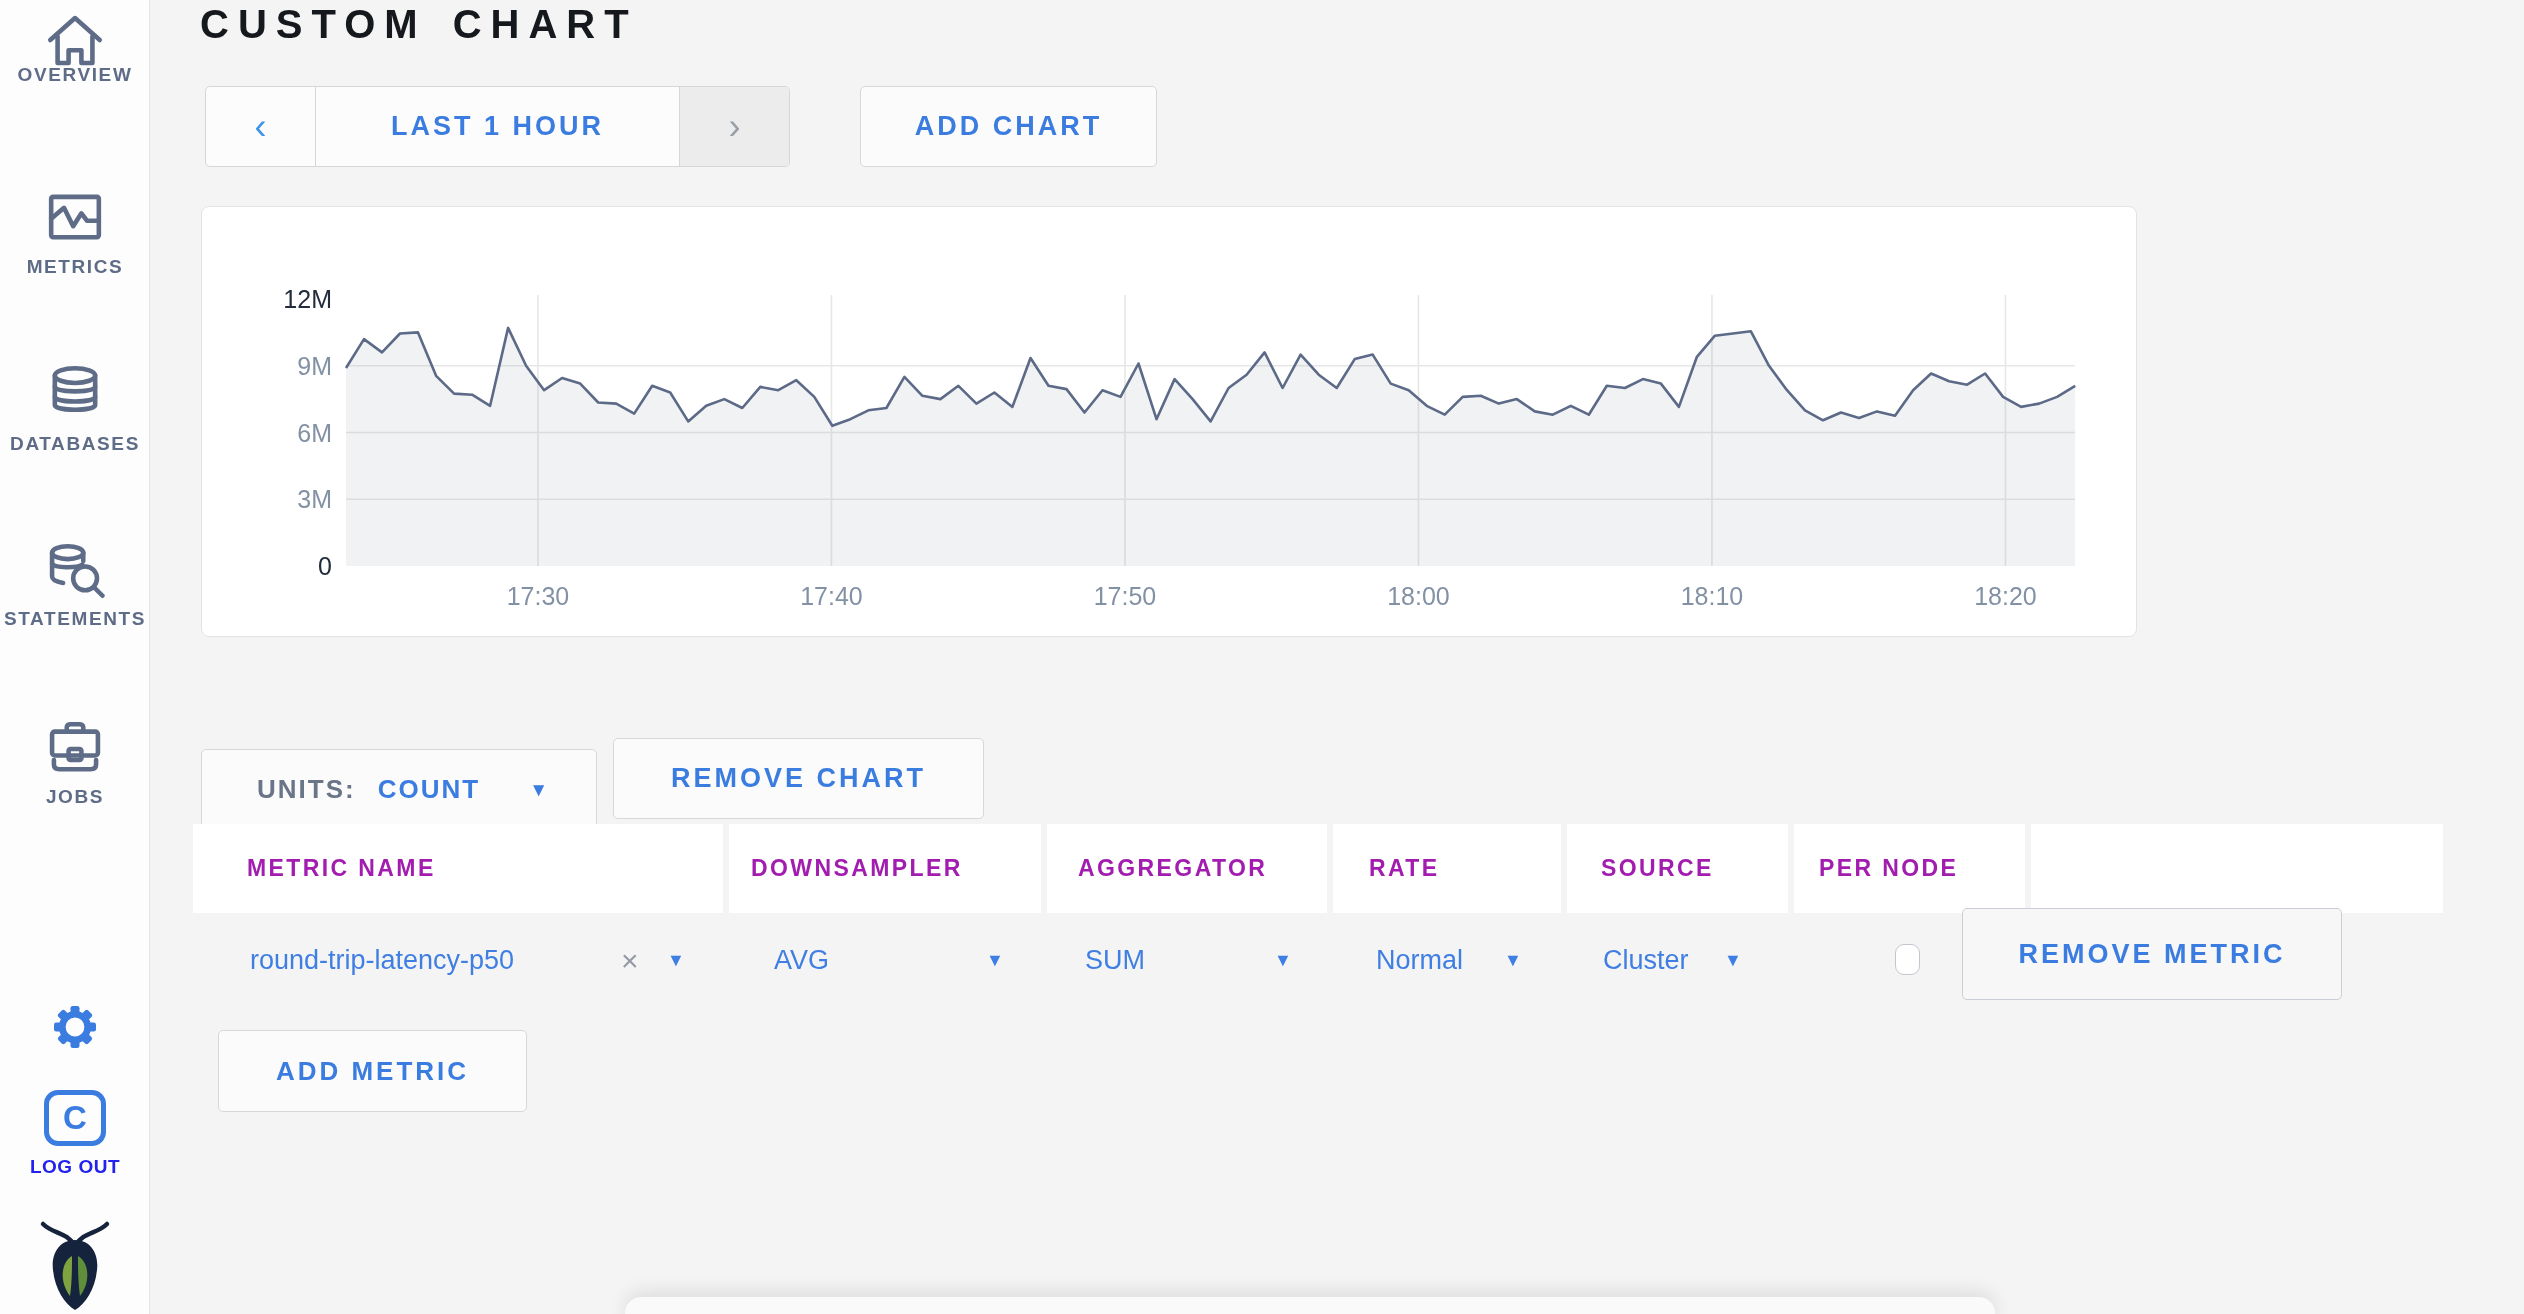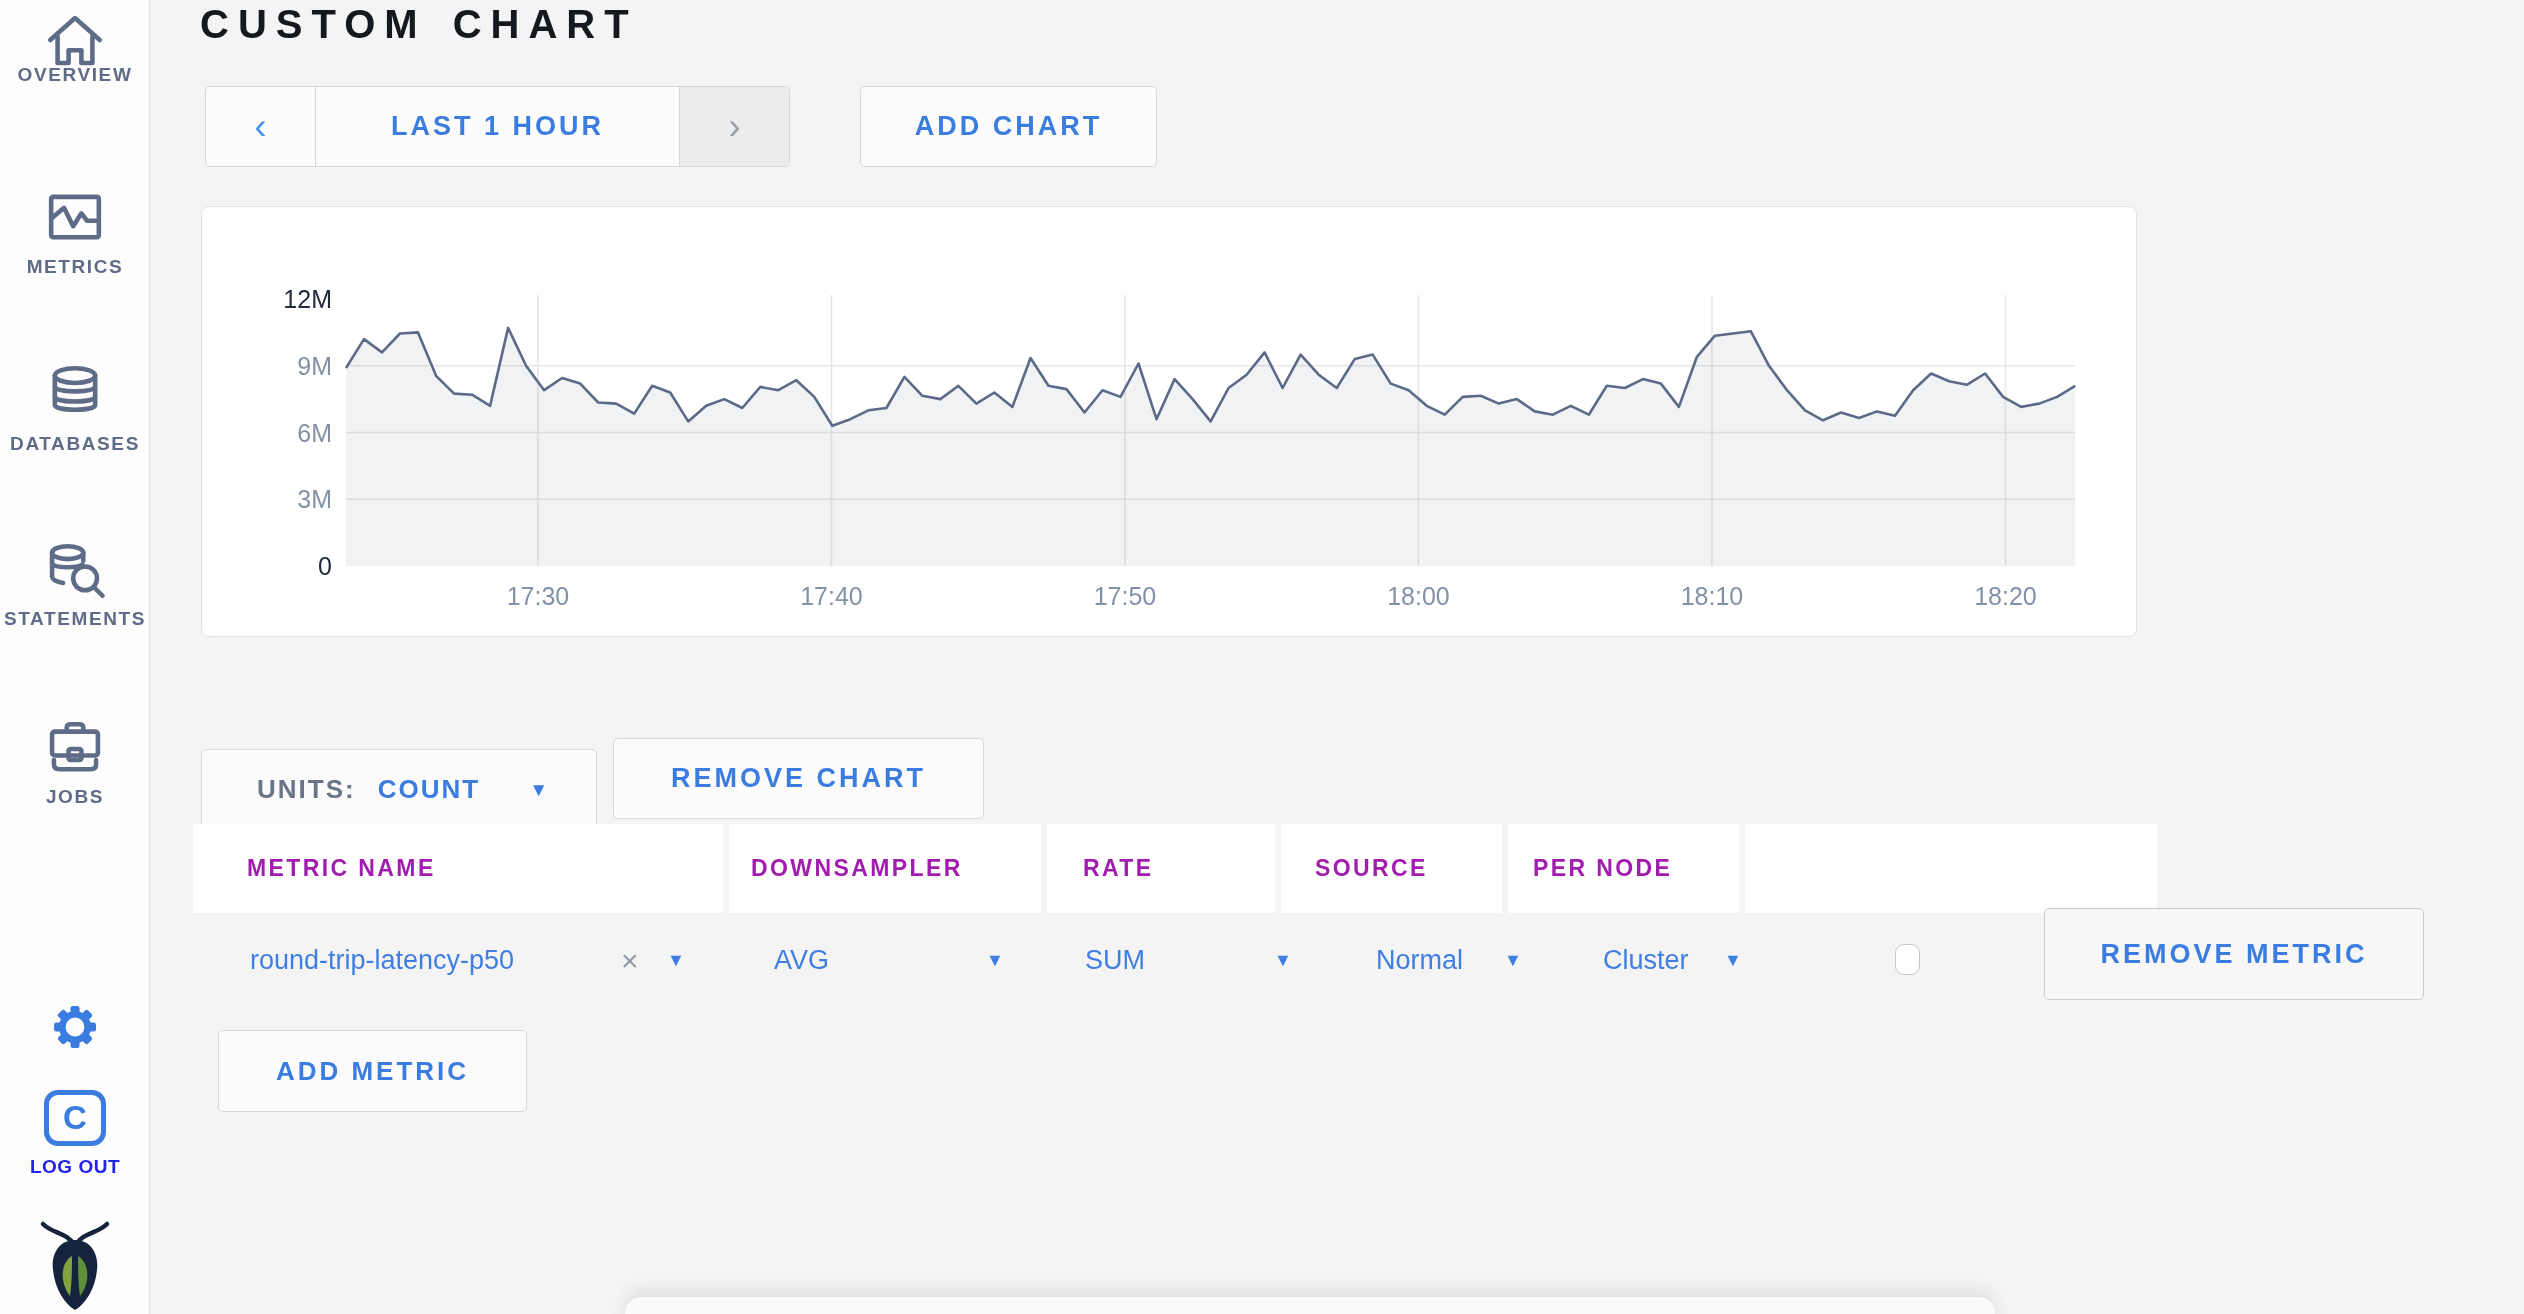"AGGREGATOR" div.th { html: none -> <div>AGGREGATOR</div> }
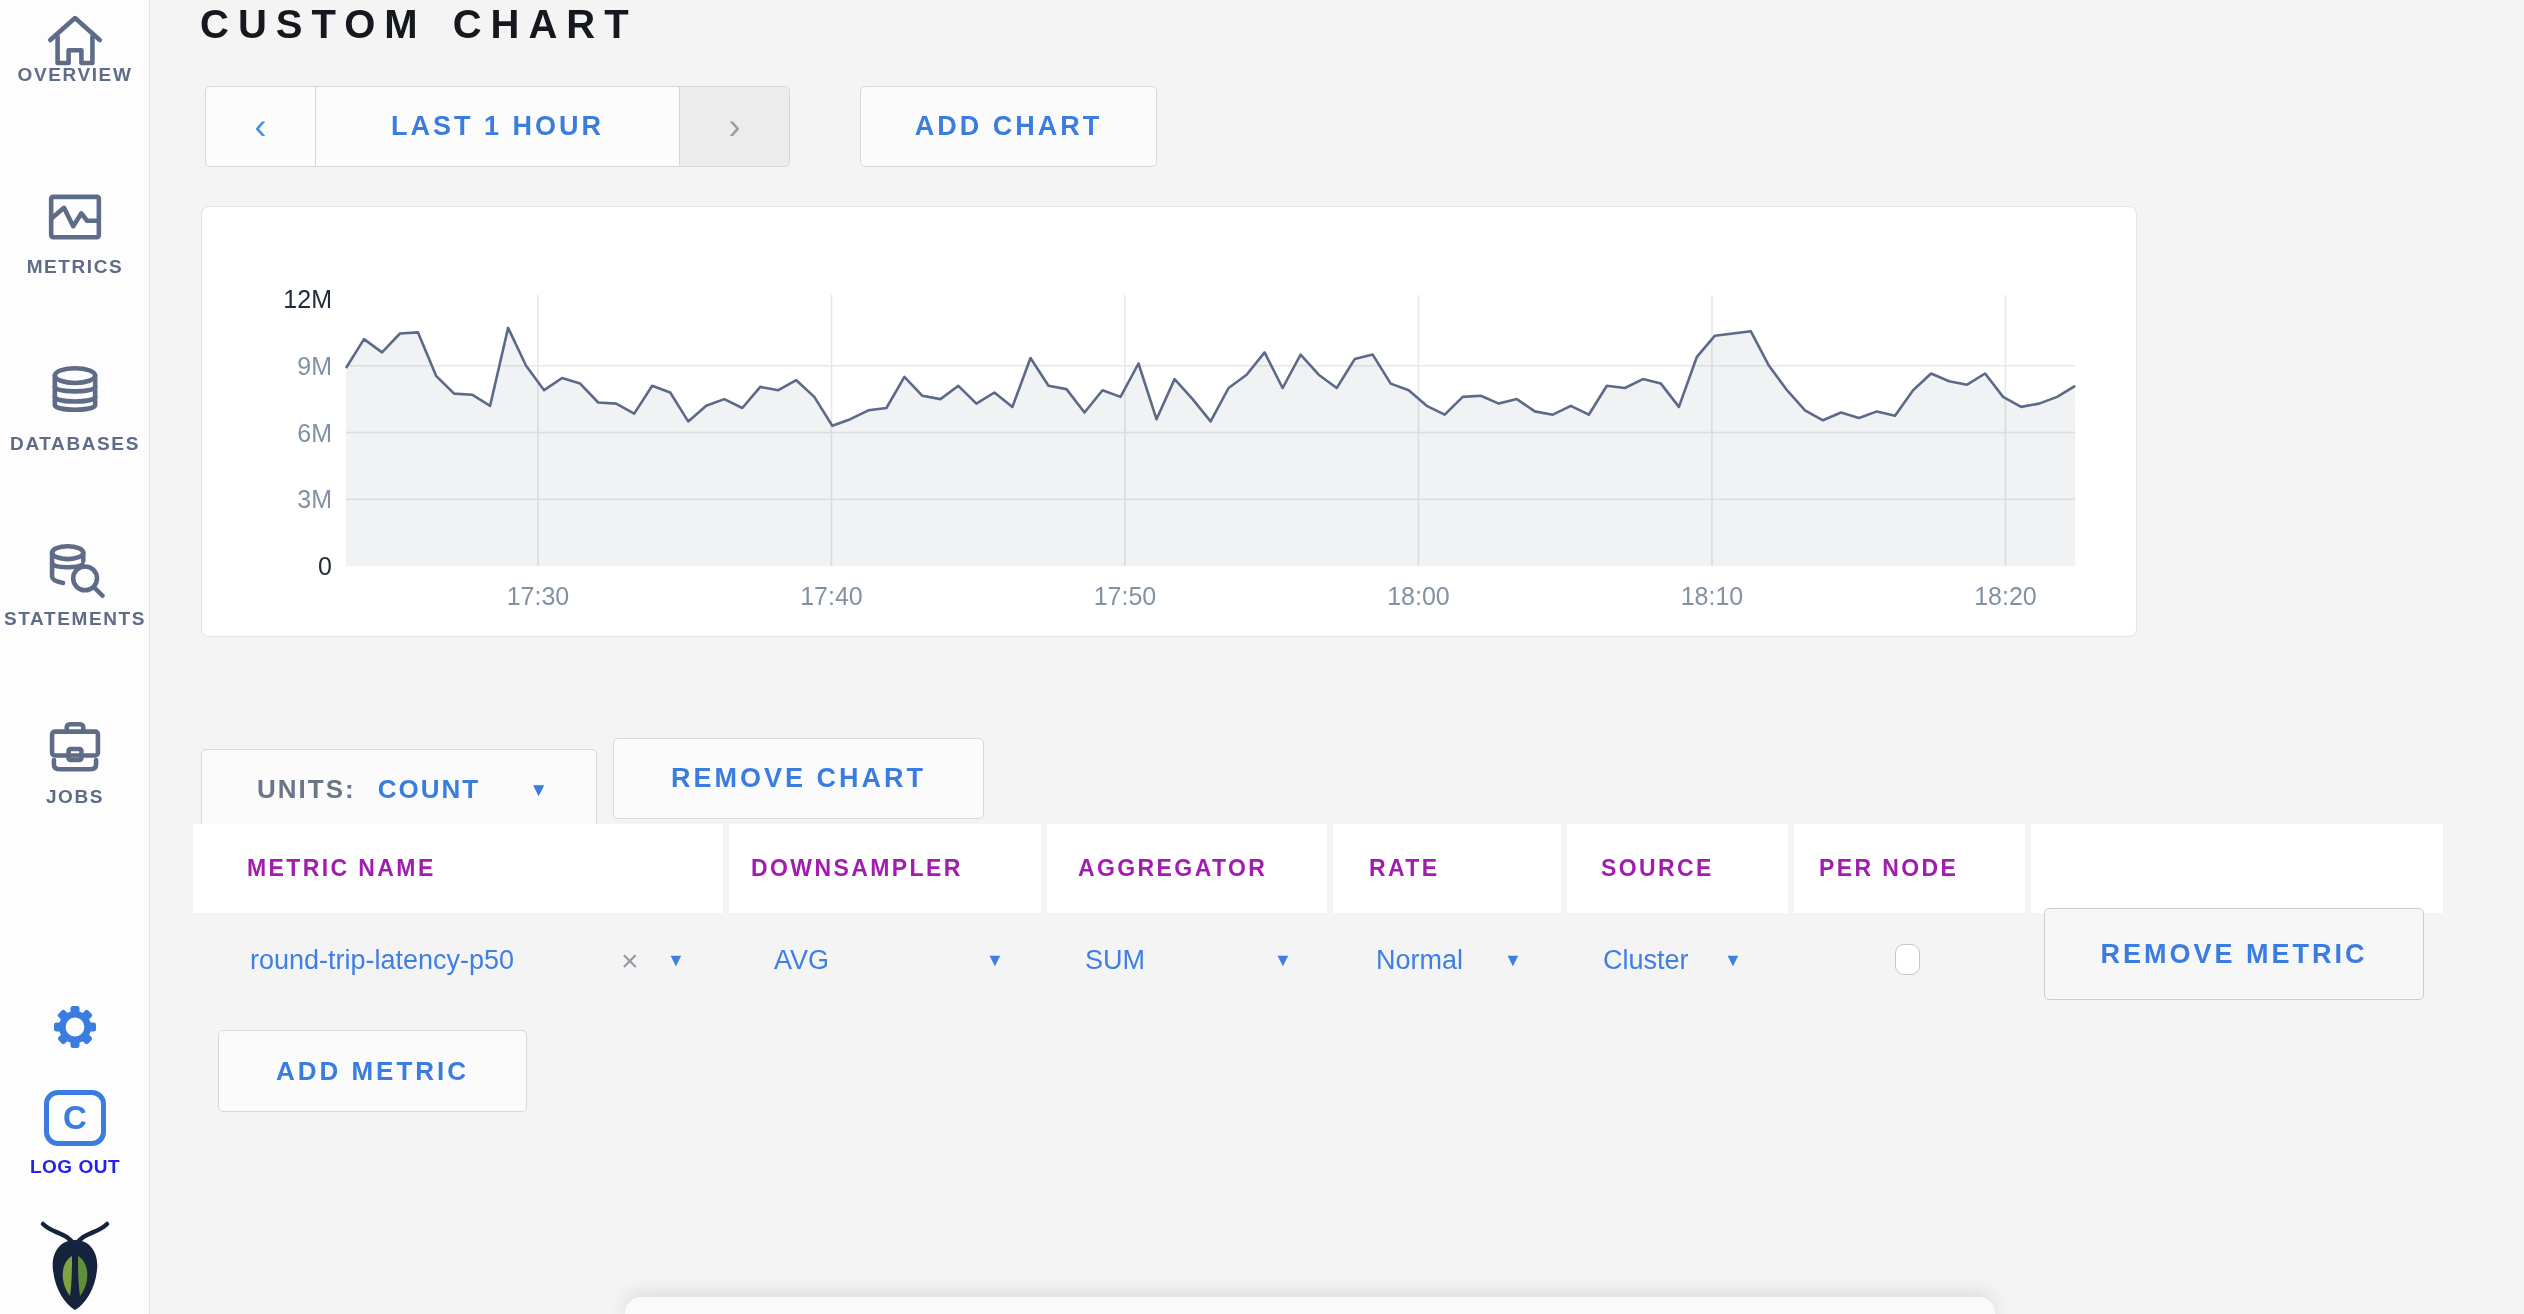"REMOVE METRIC" .remove-metric { left: 1851px -> 1769px }
